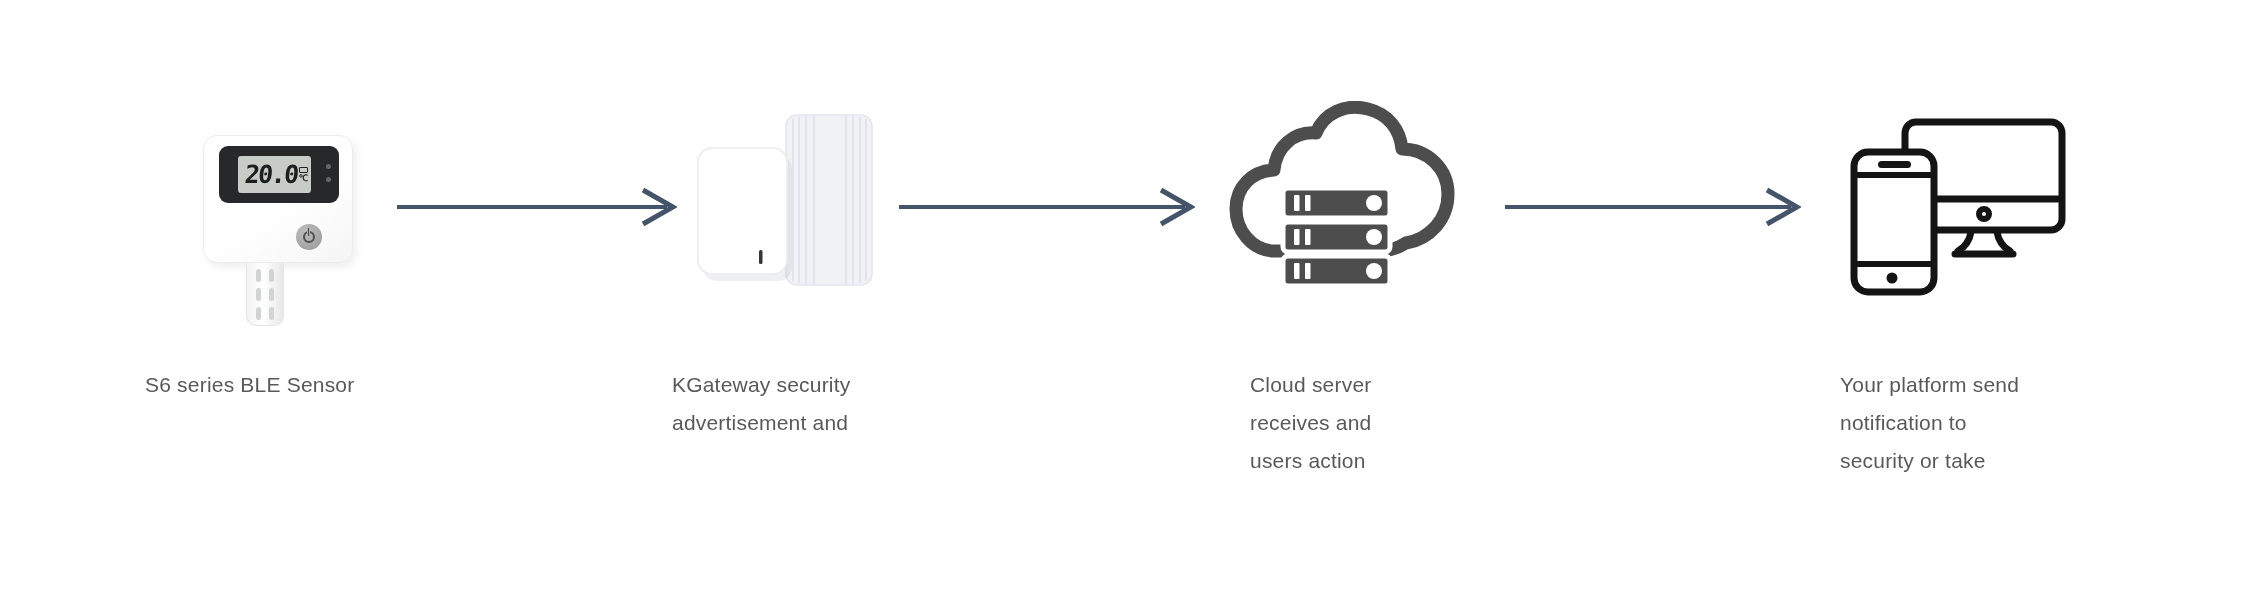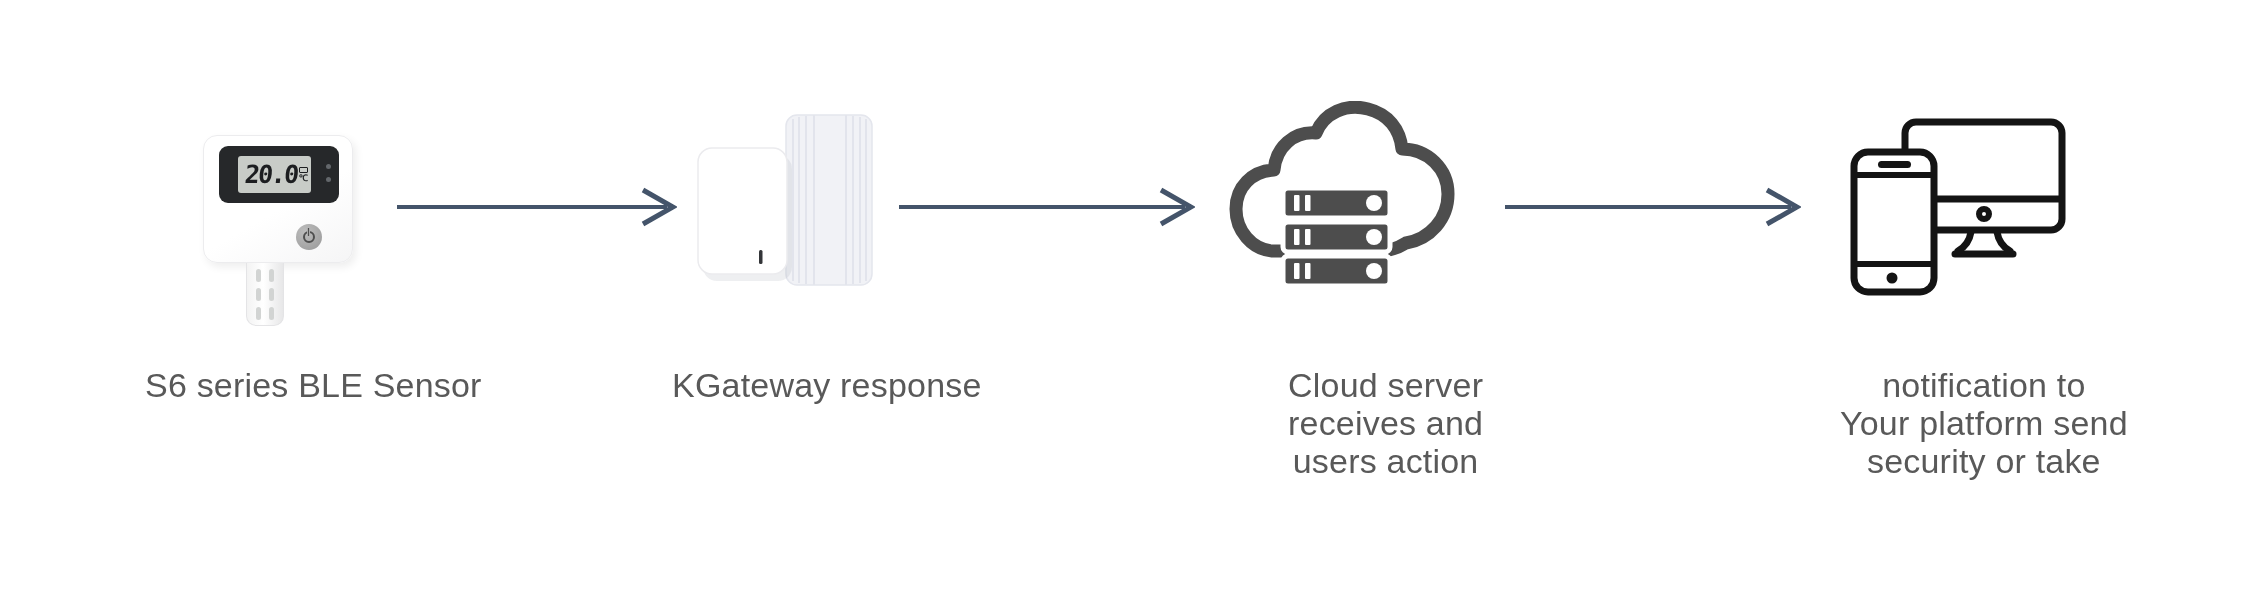"S6 series BLE Sensor" .label { font-size: 34px -> 21px; text-align: center -> none }
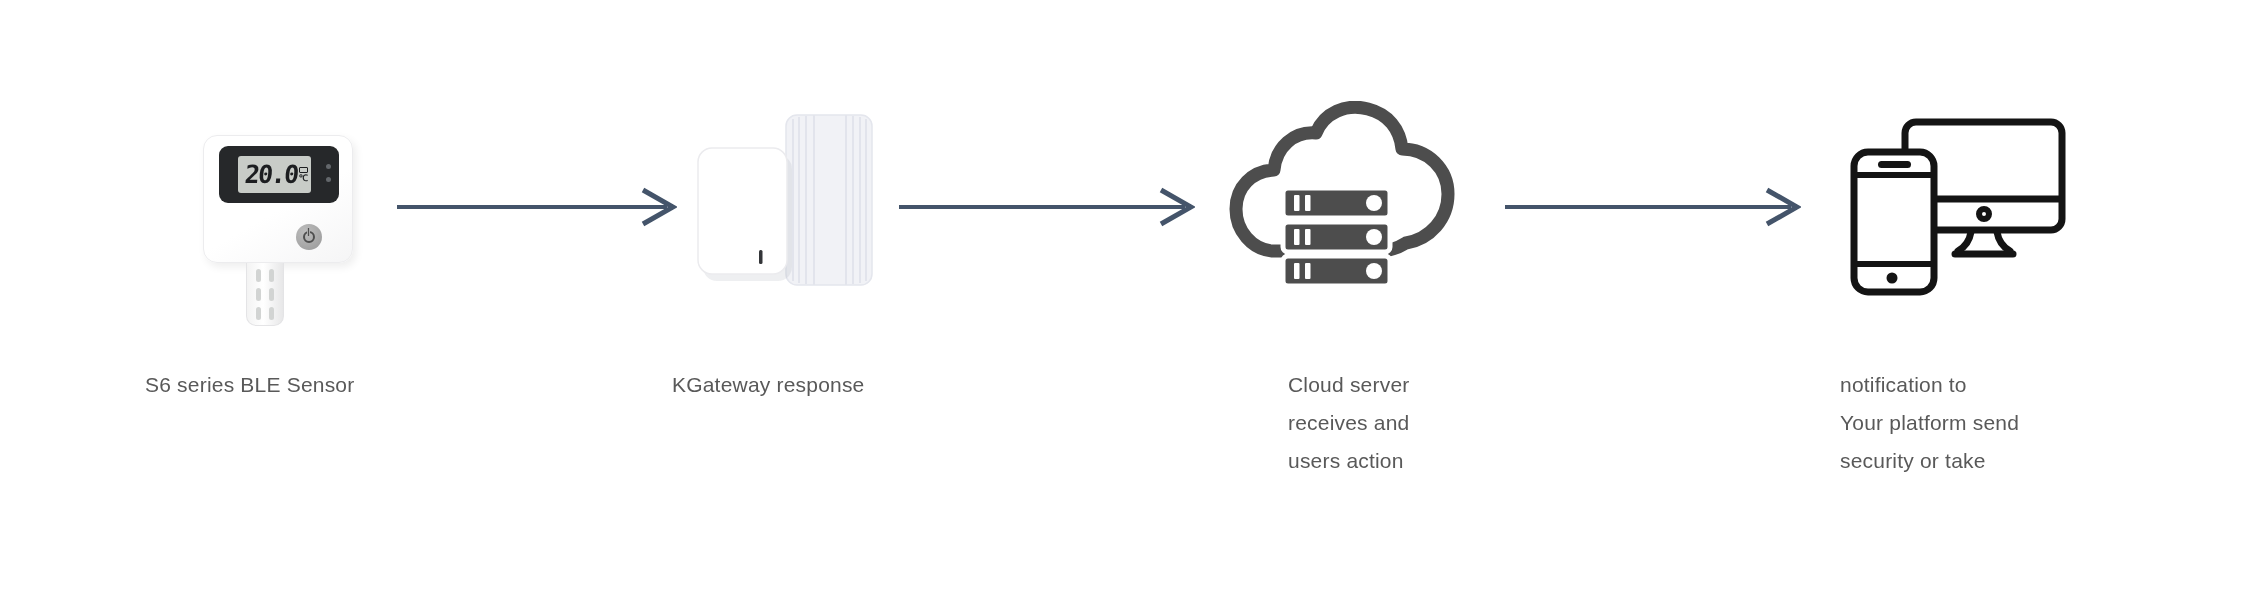"KGateway response" span { text: response -> security }
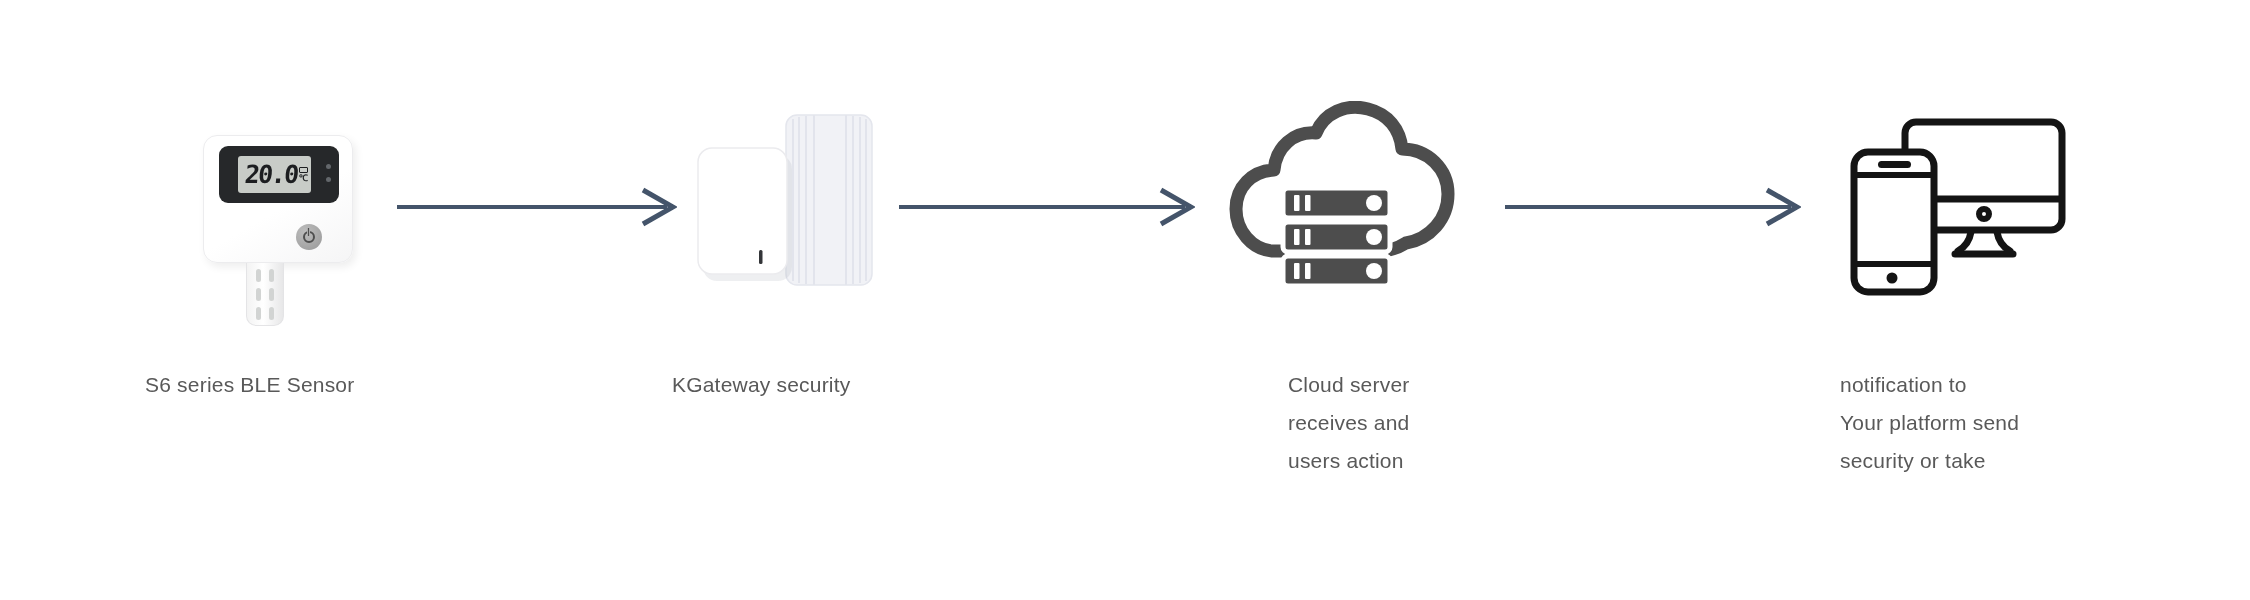"Cloud server" .label-cloud { margin-left: 38px -> none }
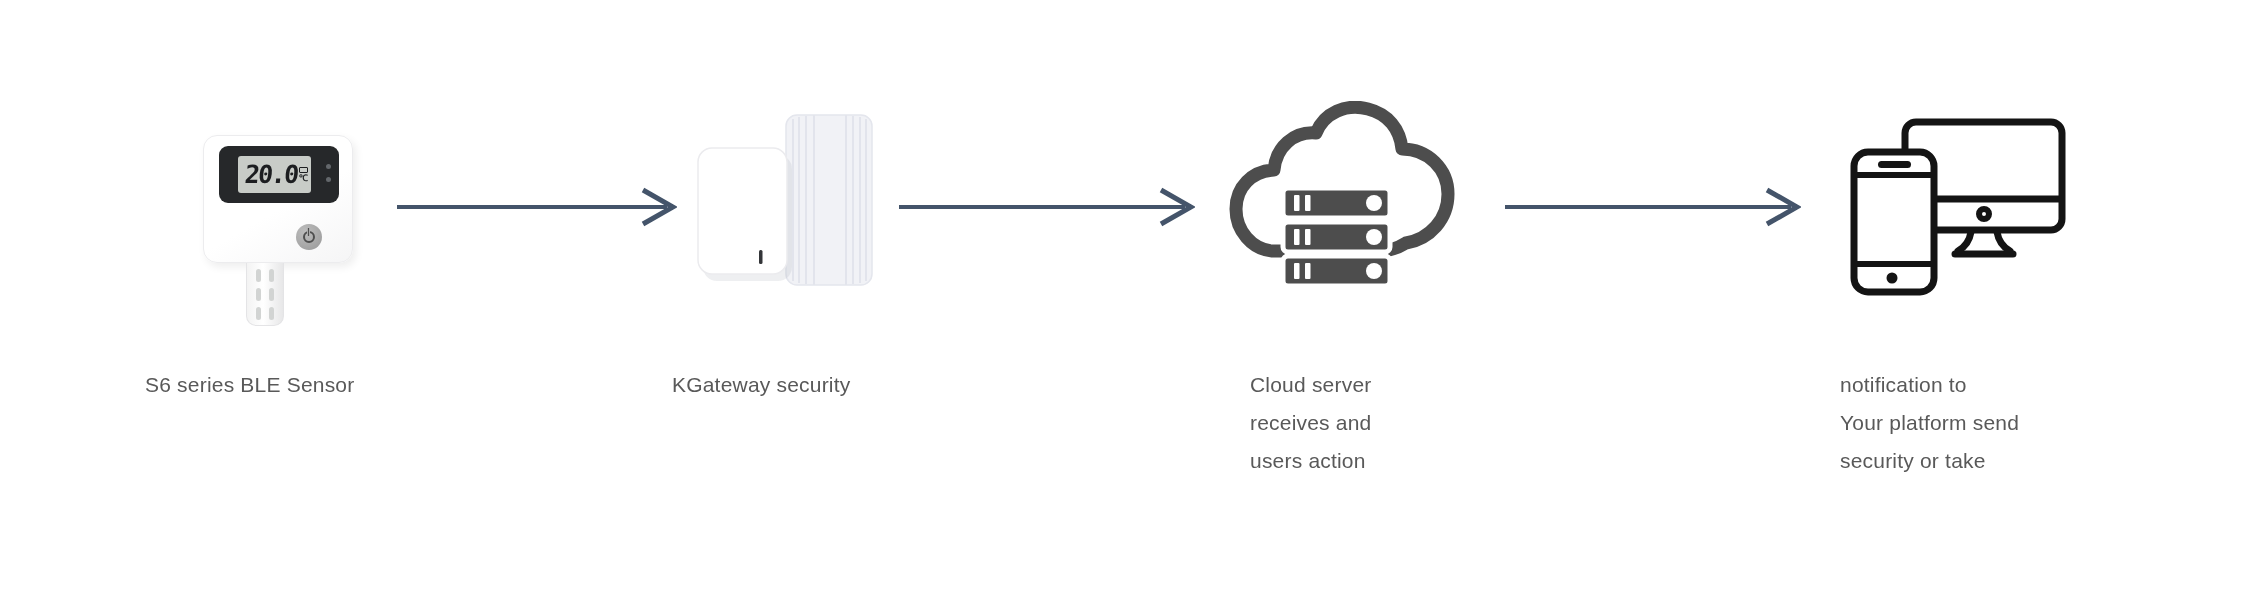"advertisement and" span { html: none -> <span>advertisement and</span> }
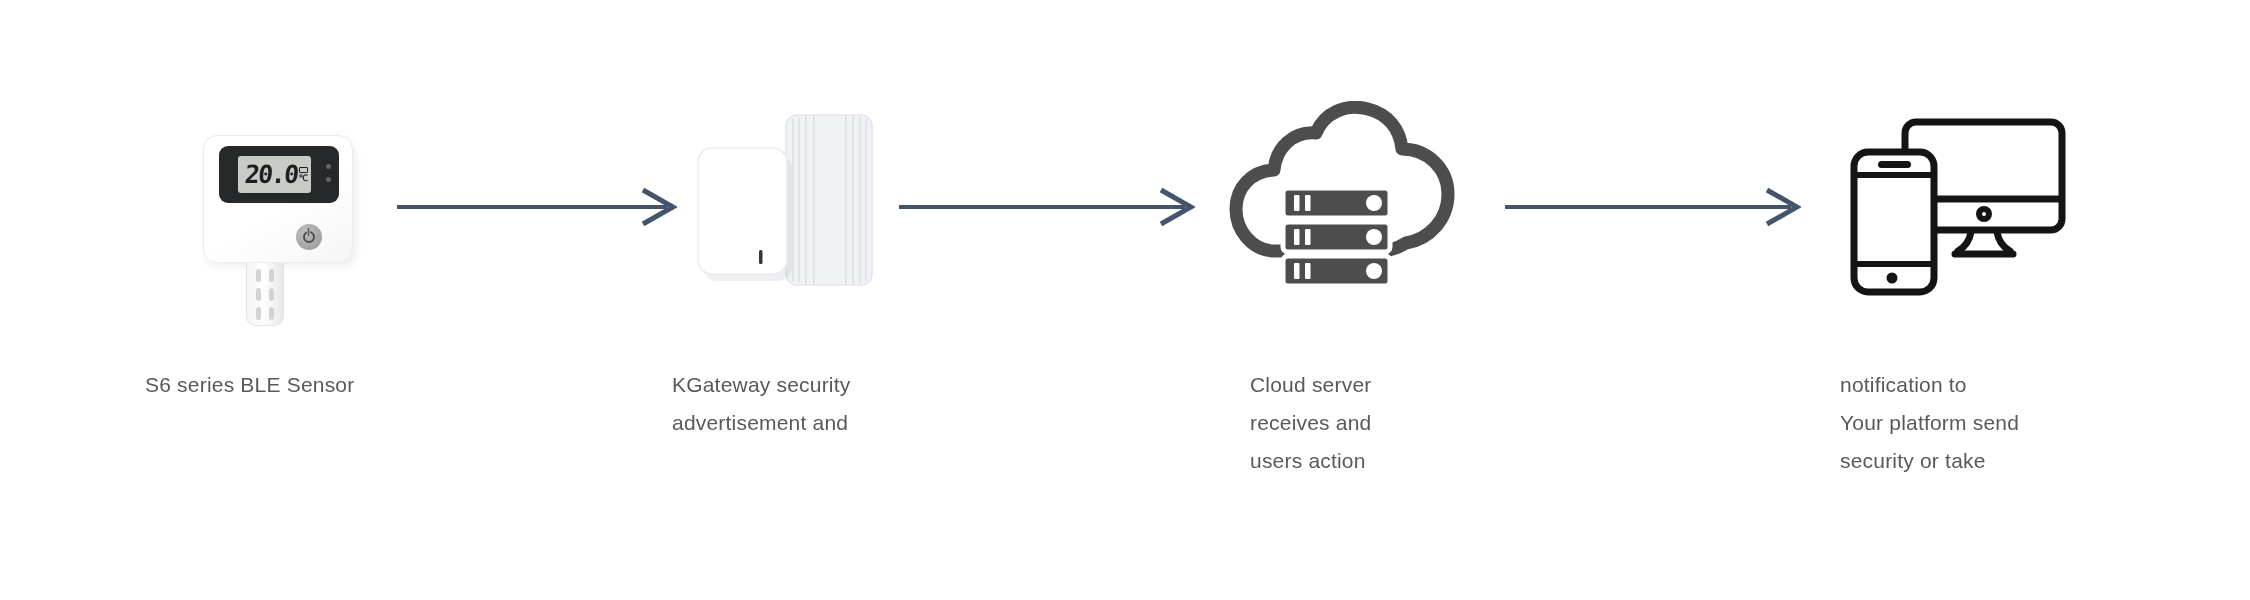"notification to" span { order: before "Your platform send" -> after "Your platform send" }
